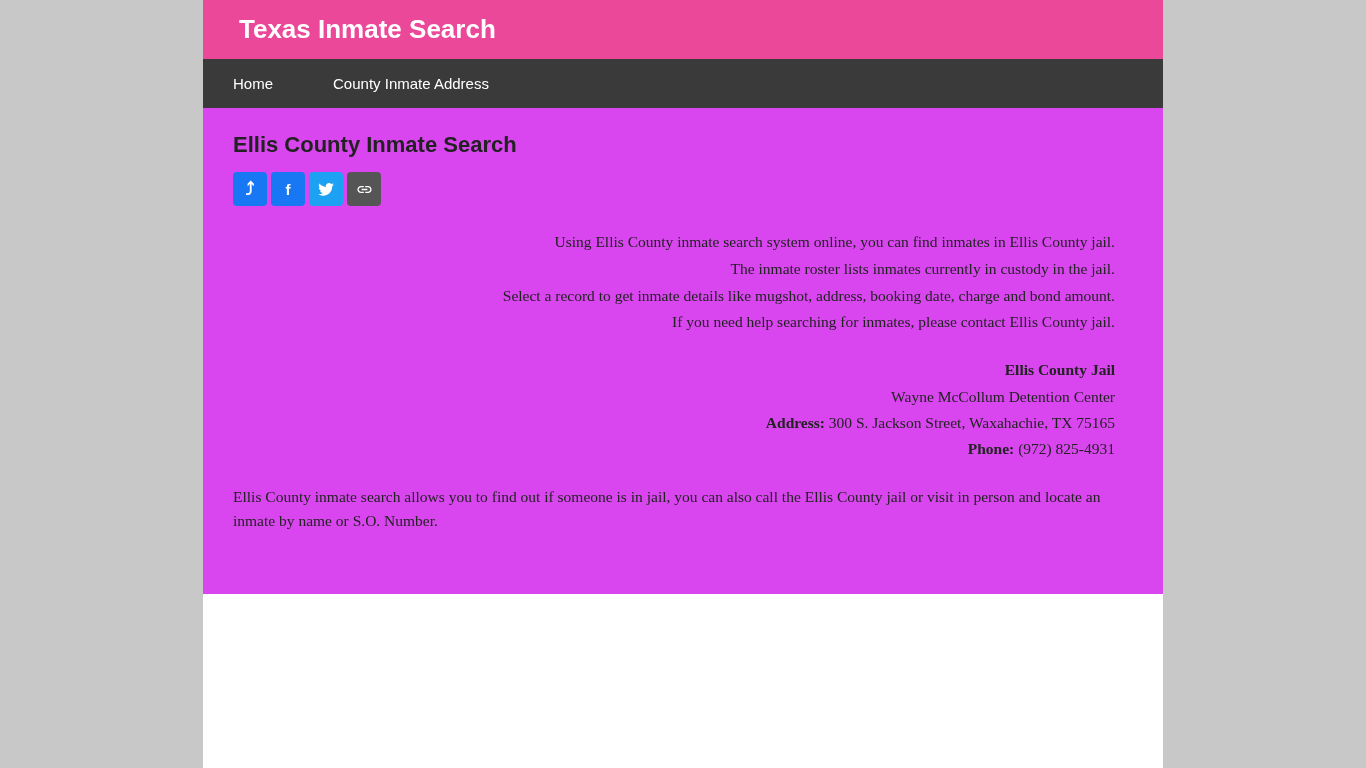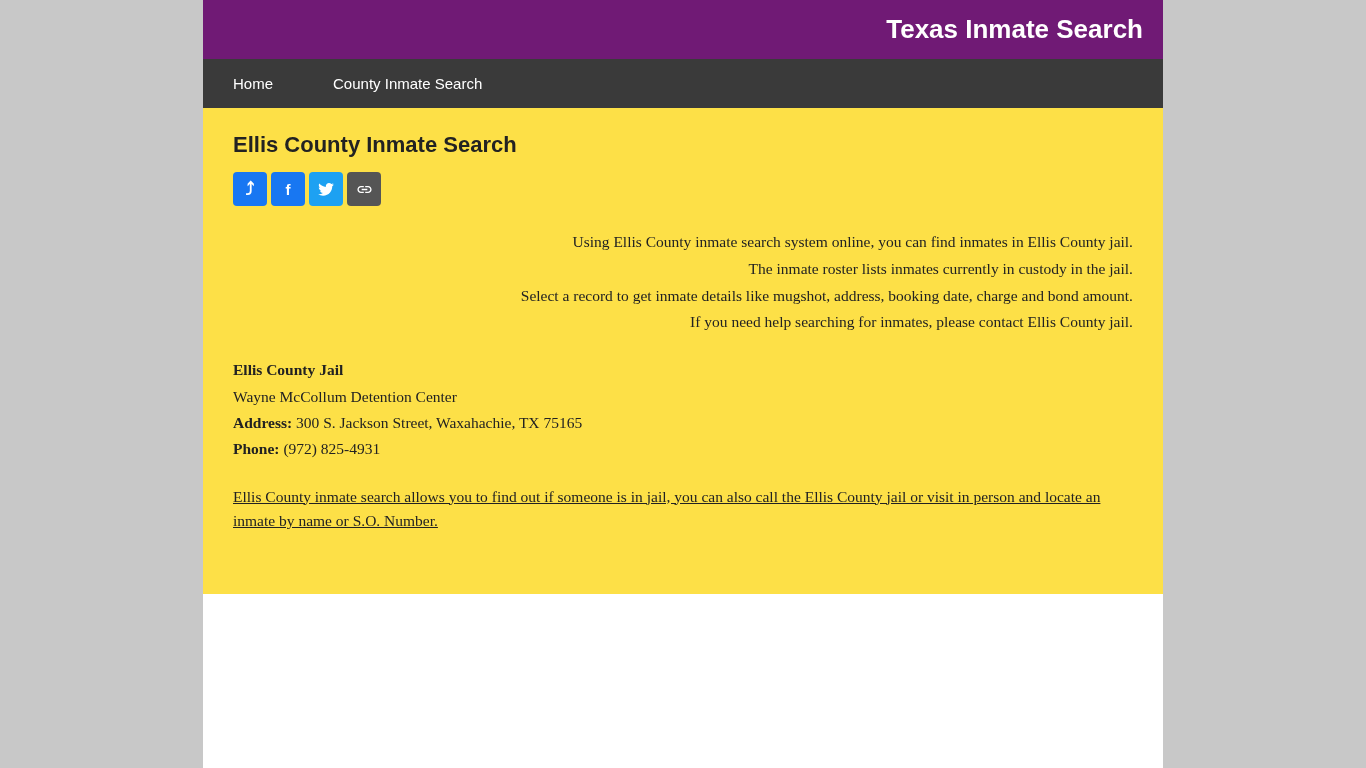"Texas Inmate Search" #site-header { background-color: #701a75 -> #ec4899; padding: 14px 20px -> 14px 36px; text-align: right -> left }
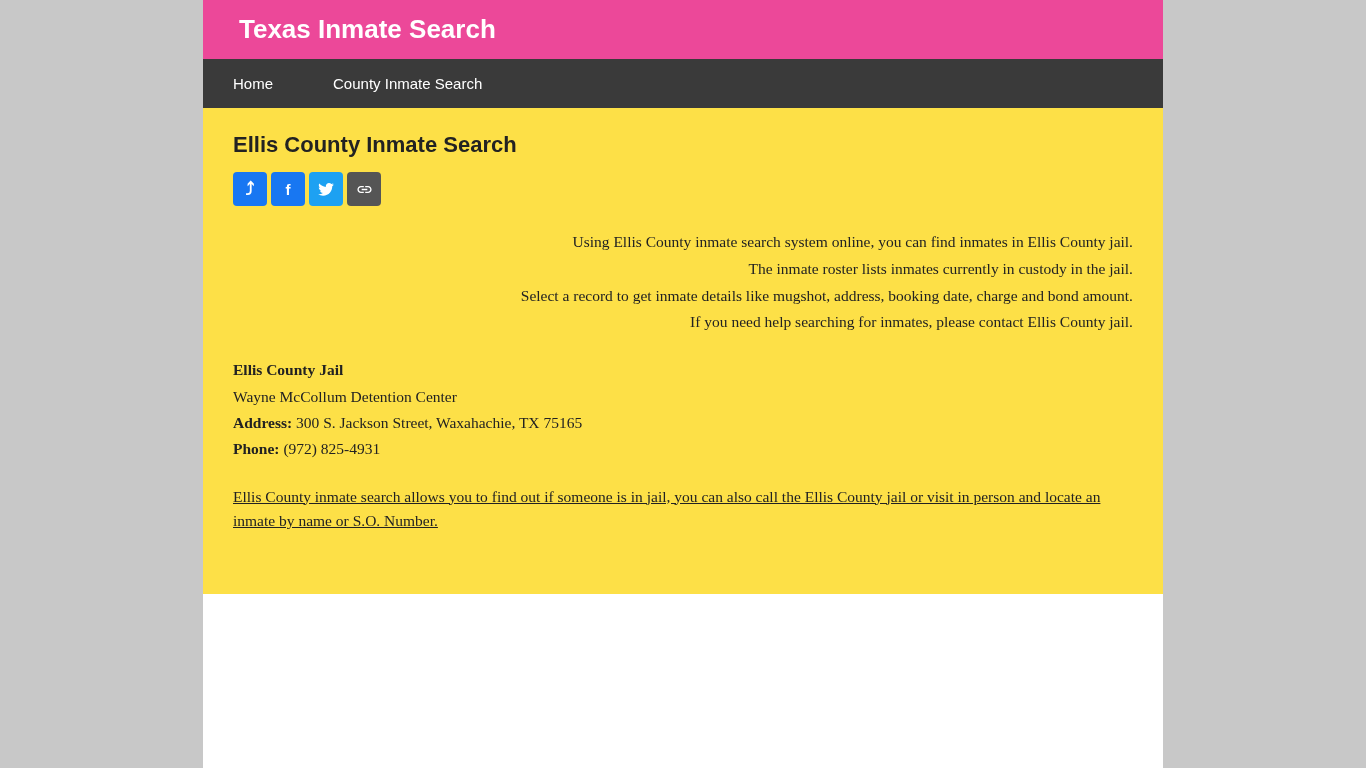"County Inmate Search" a.nav-item { text: Search -> Address }
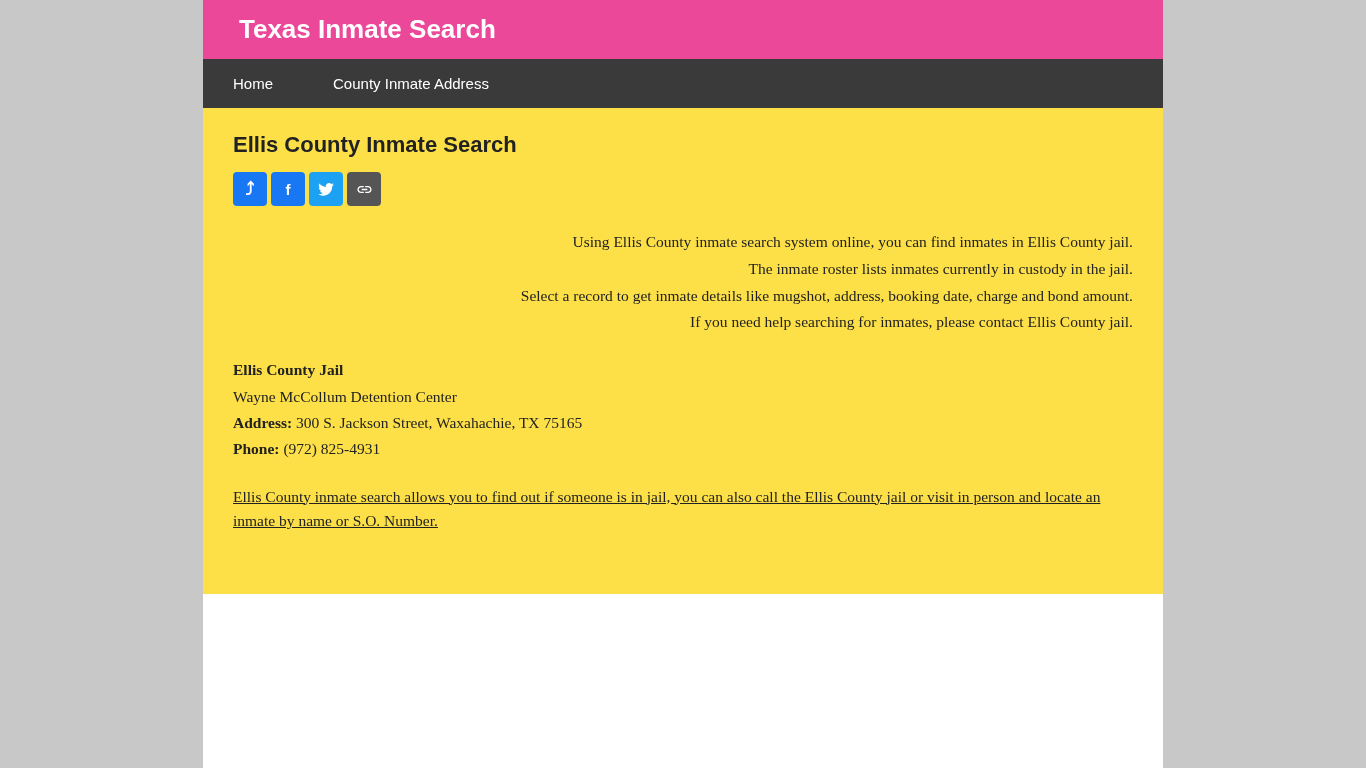"Ellis County Inmate Search" #main-content { background: #fde047 -> #d946ef; padding: 24px 30px 40px 30px -> 24px 48px 40px 30px }
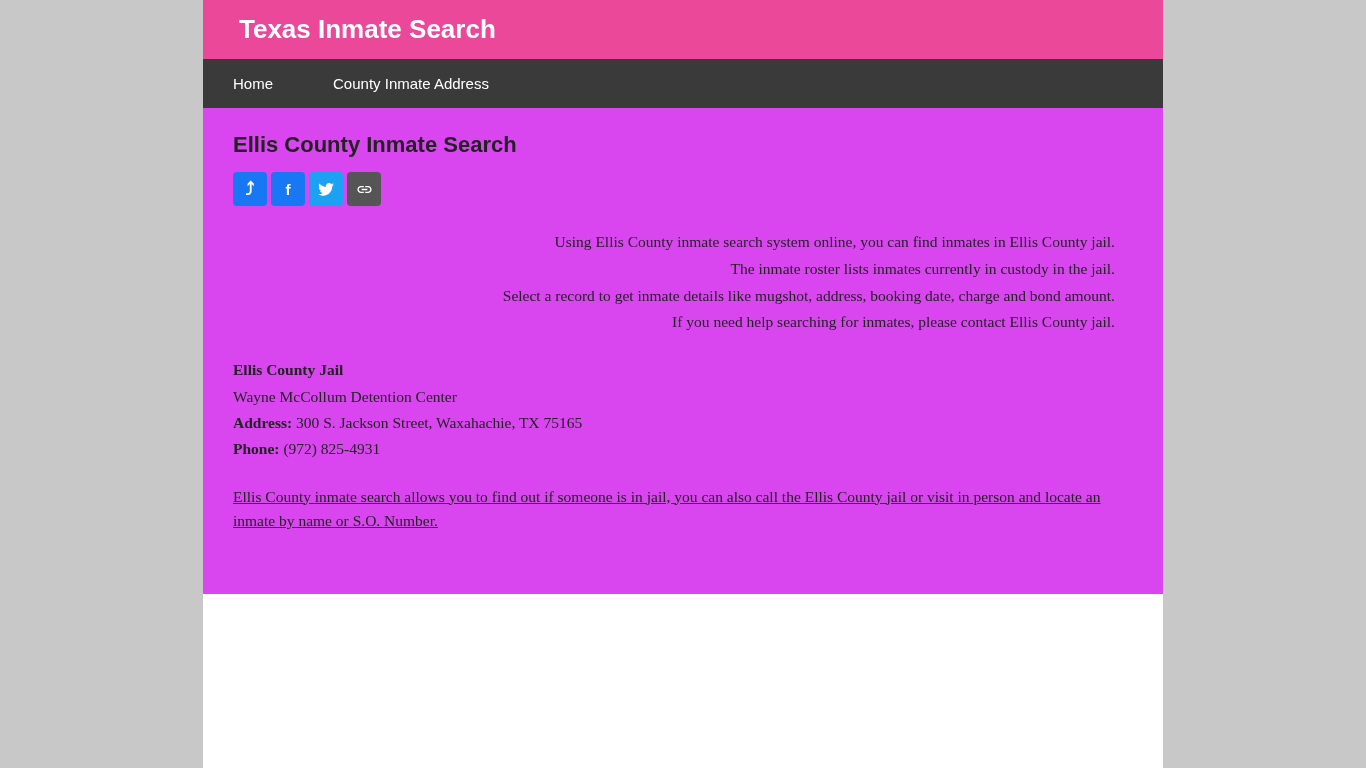"Ellis County Jail" #jail-info { text-align: none -> right }
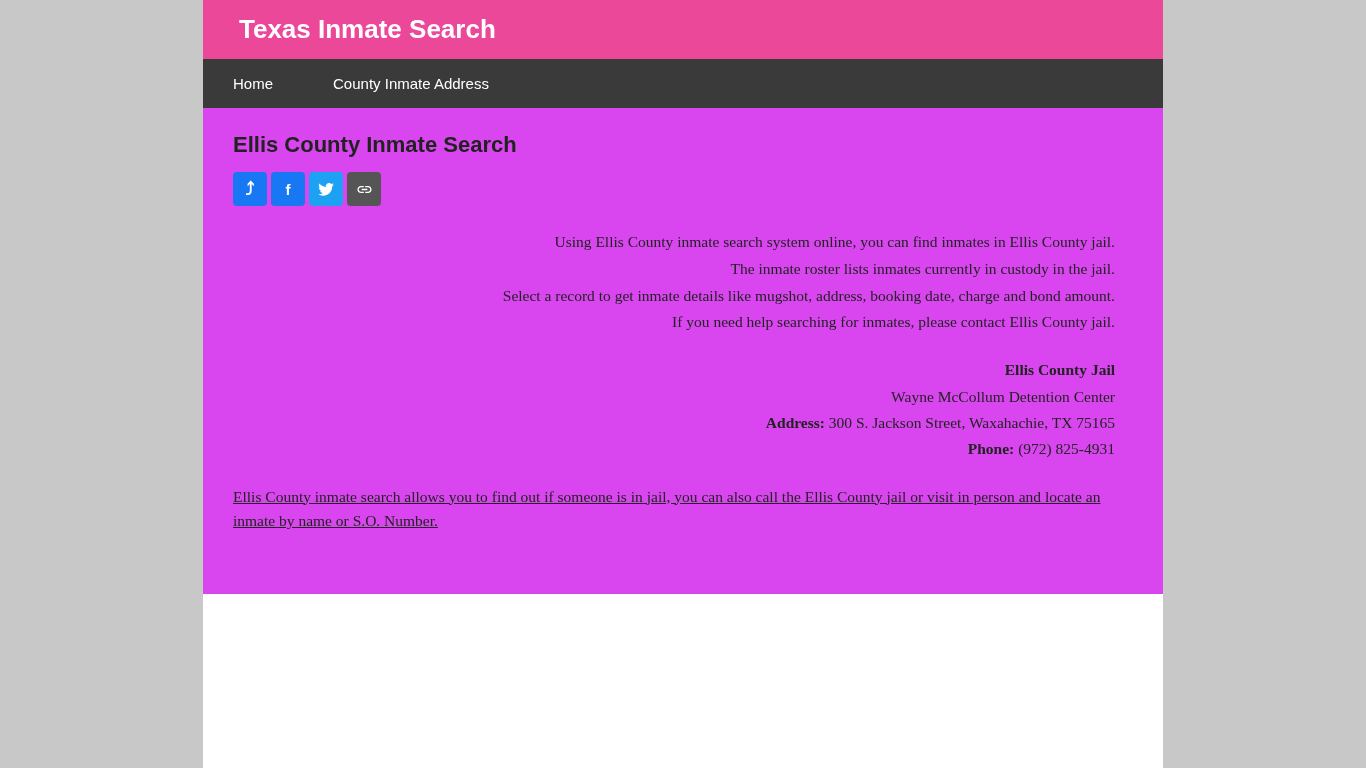"Ellis County inmate search allows" #extra-info { text-decoration: underline -> none }
